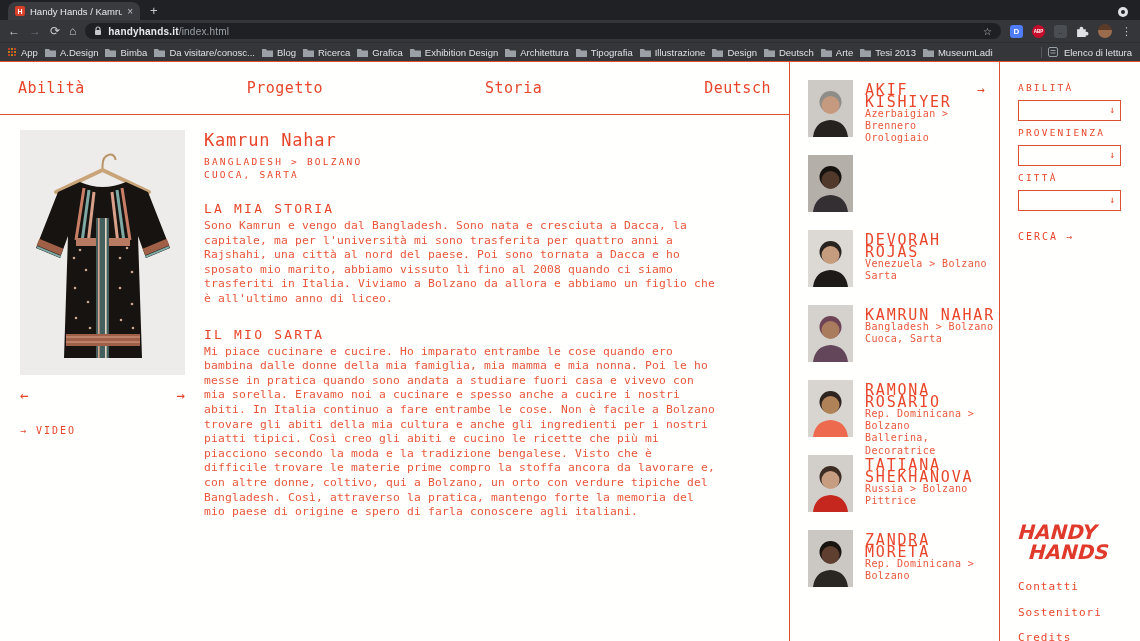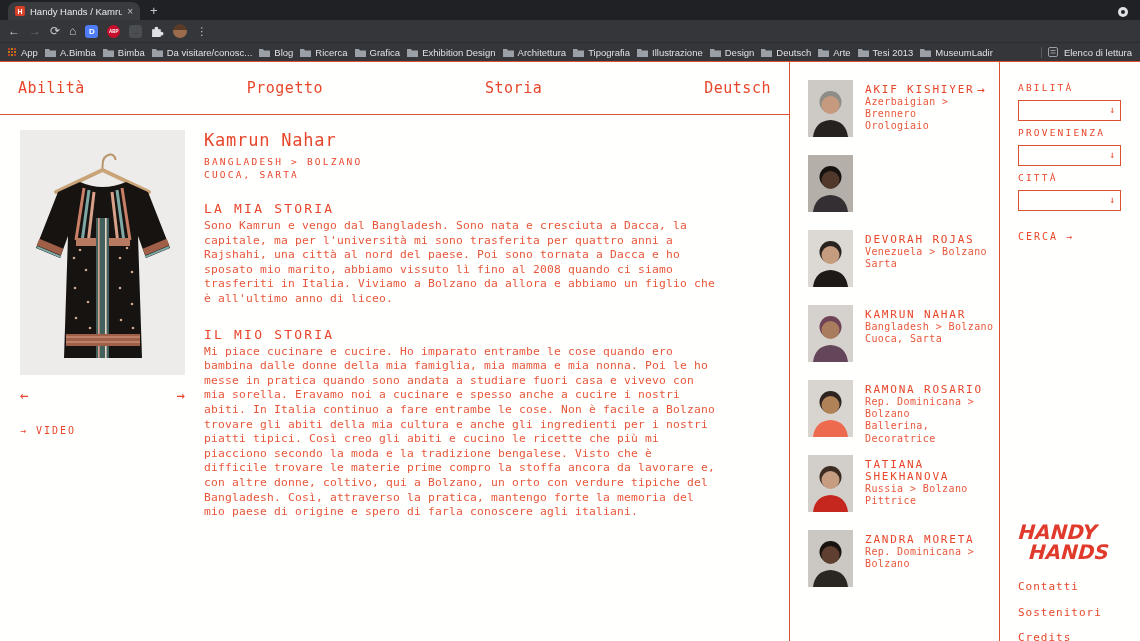"handyhands.it/index.html" div.urlpill { html: none -> <div> <svg> <path></path> <rect></rect> </svg> <span><b>handyhands.it</b><span>/index.html</span></span> <span>☆</span> </div> }
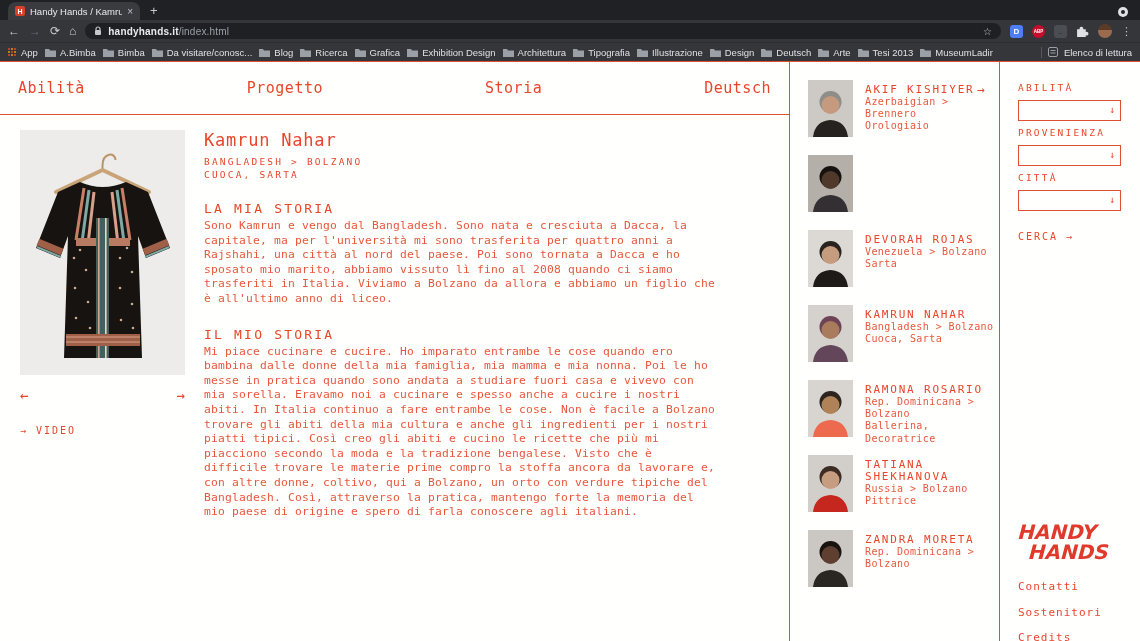"A.Bimba" span { text: A.Bimba -> A.Design }
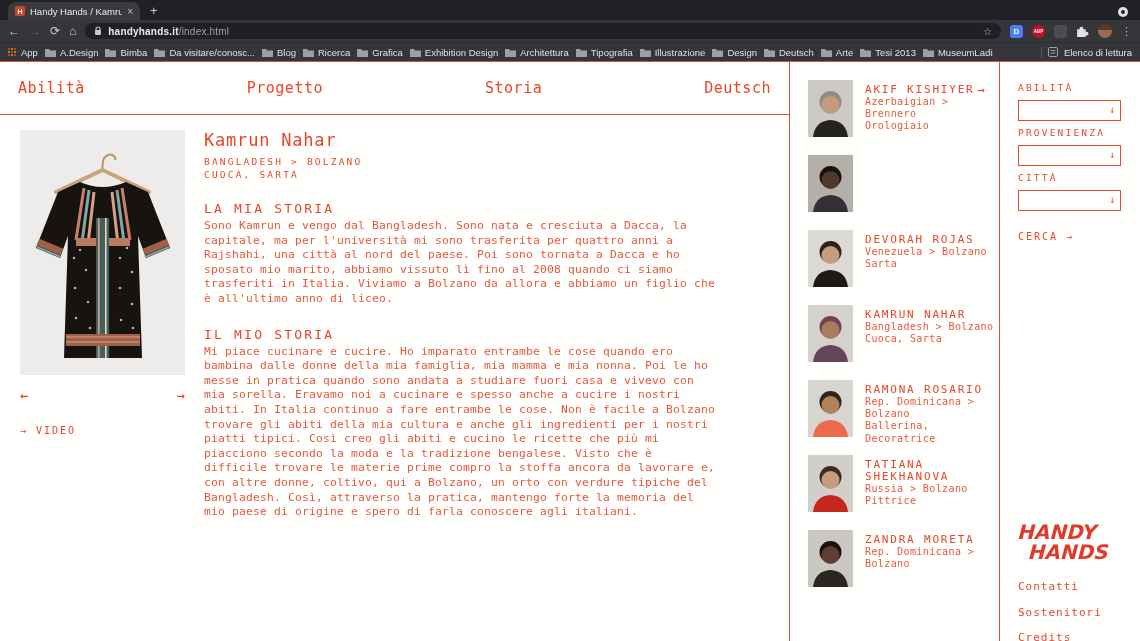"AKIF KISHIYER" .pname { font-size: 11px -> 15px }
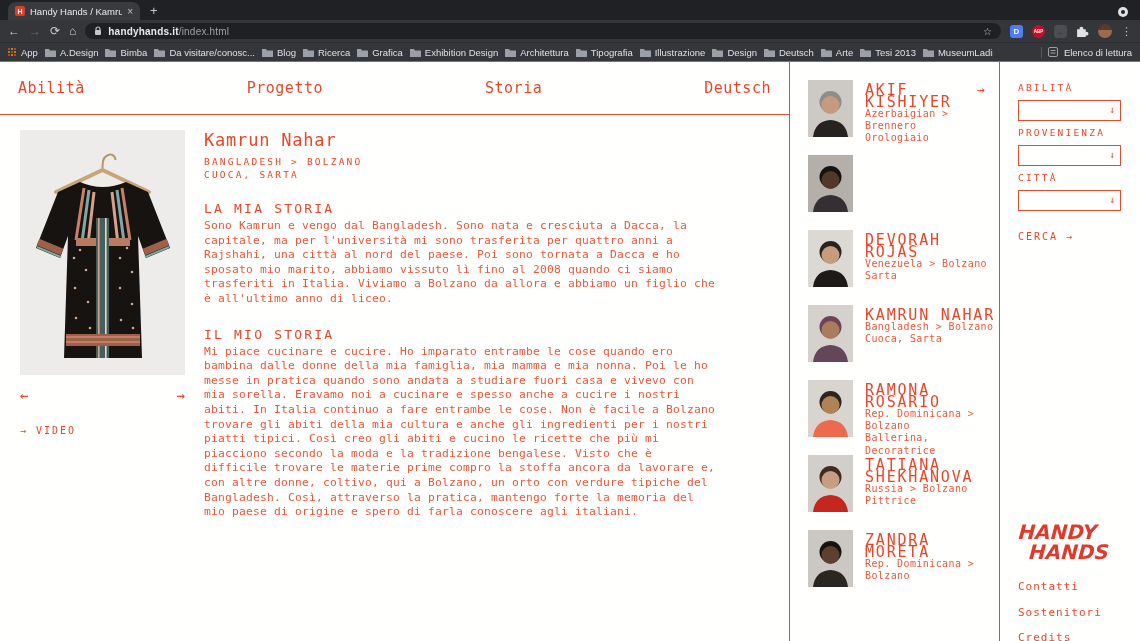"IL MIO STORIA" div.sec-title { text: STORIA -> SARTA }
